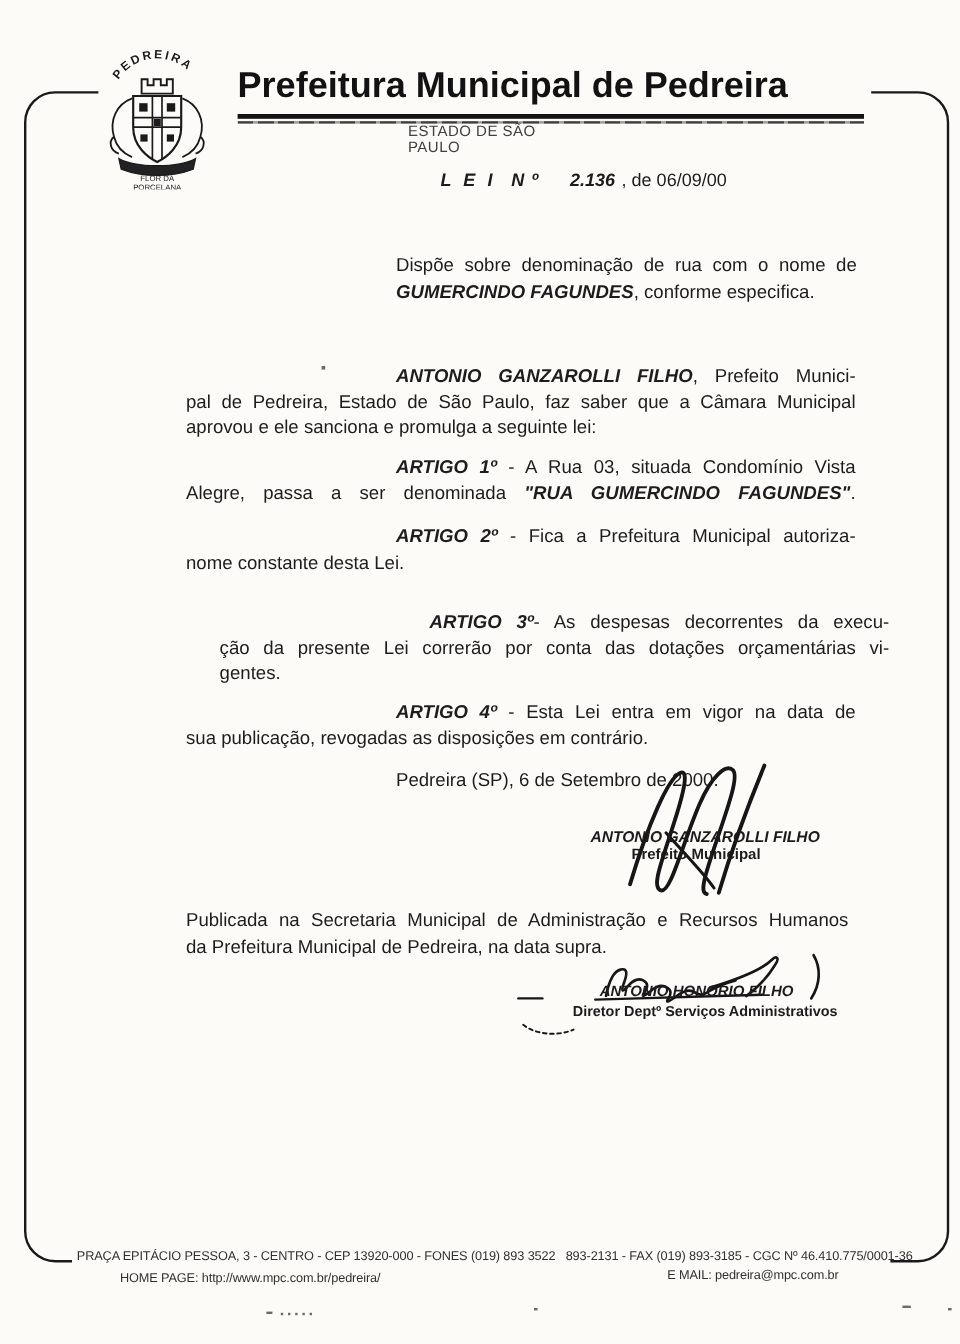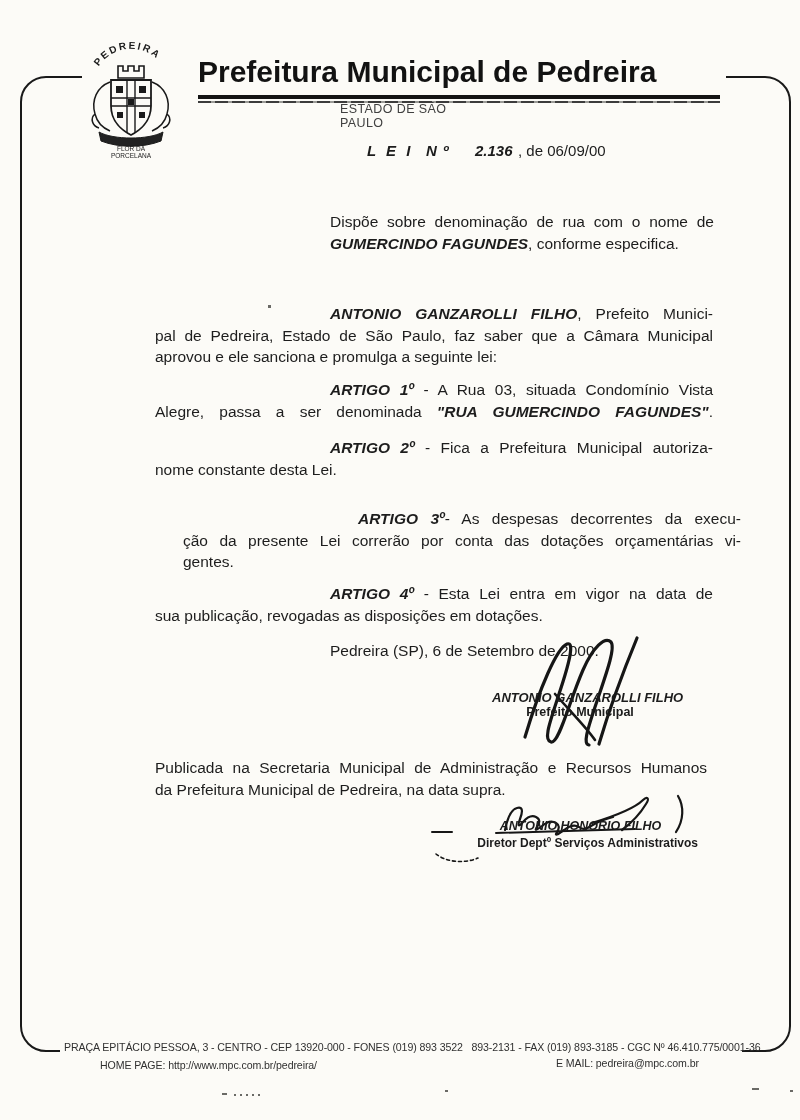"sua publicação, revogadas as disposições" div.line { text: dotações -> contrário }
